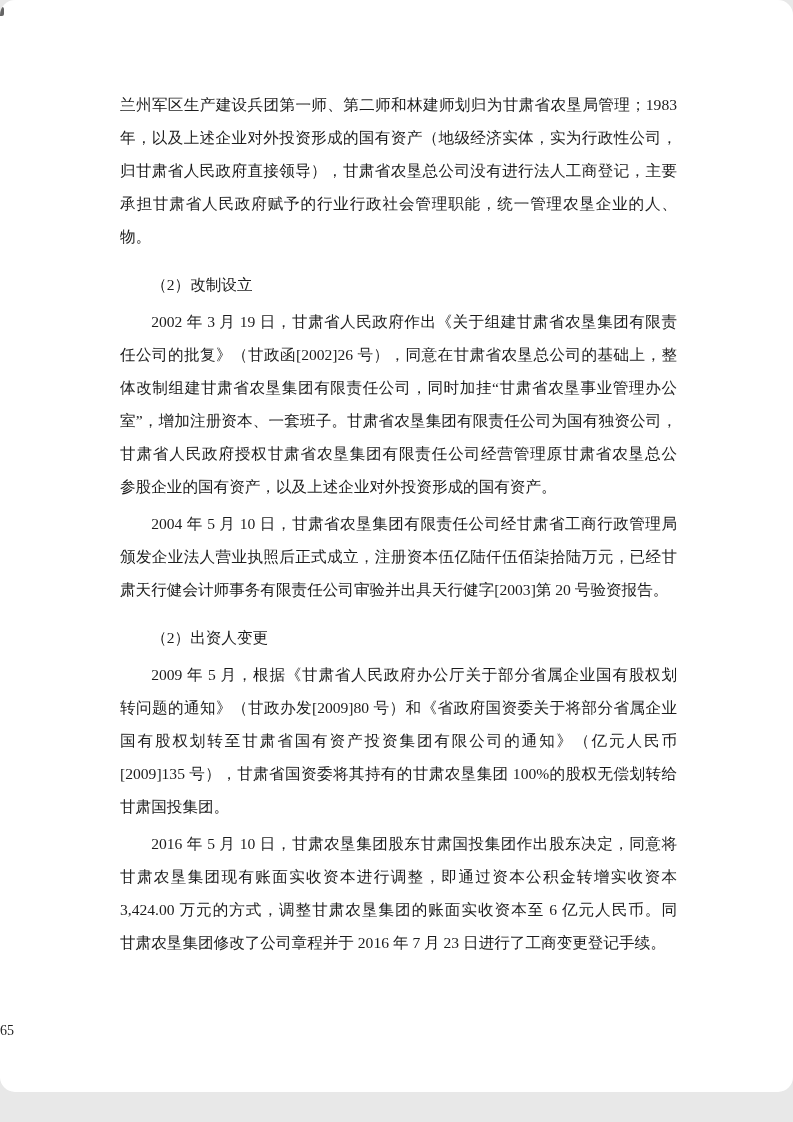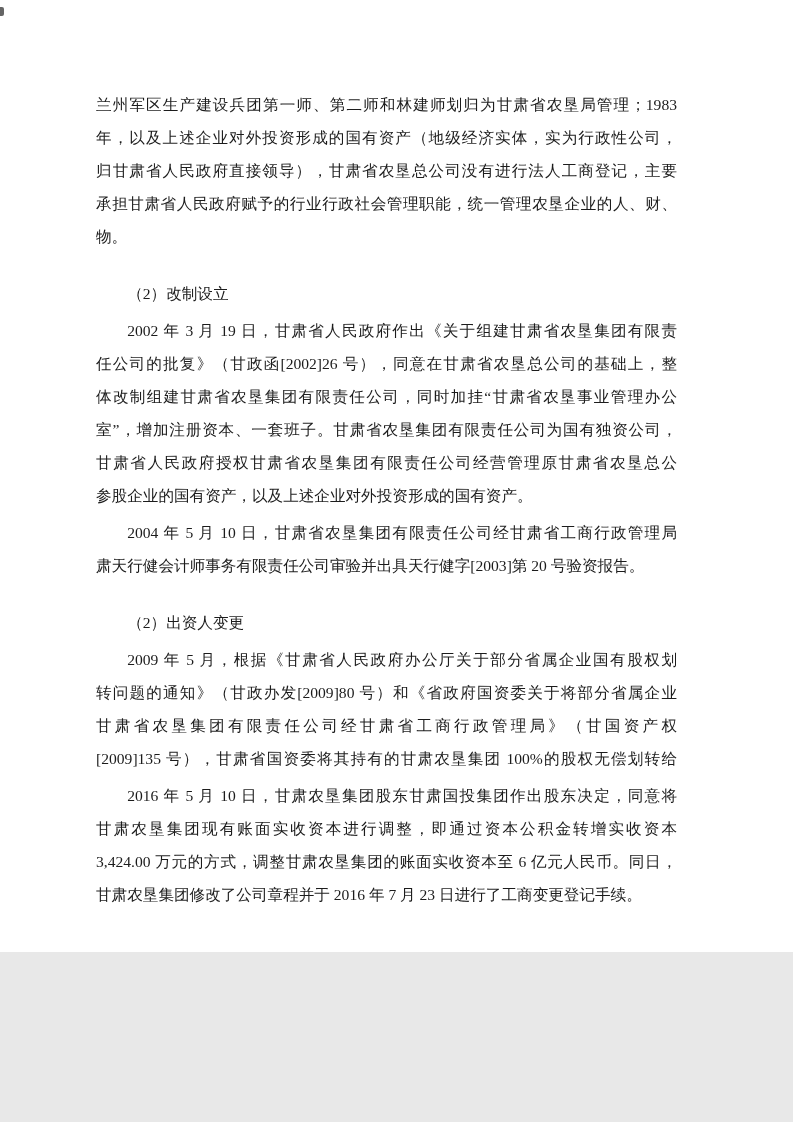"兰州军区生产建设兵团第一师、第二师和林建师划归为甘肃省农垦局管理；1983" .page { border-radius: none -> 15px; height: 952px -> 1092px; padding: 88px 116px 0 96px -> 88px 116px 0 120px }
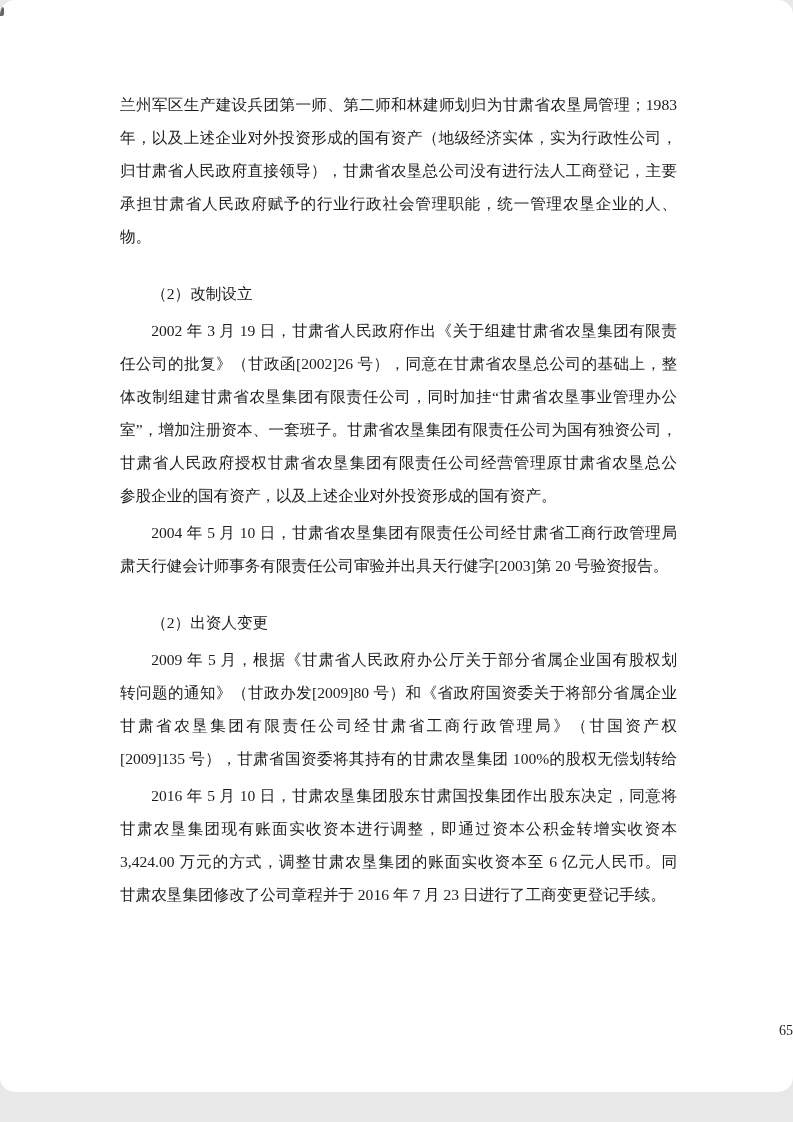"（2）改制设立" .heading { margin-top: 24px -> 15px }
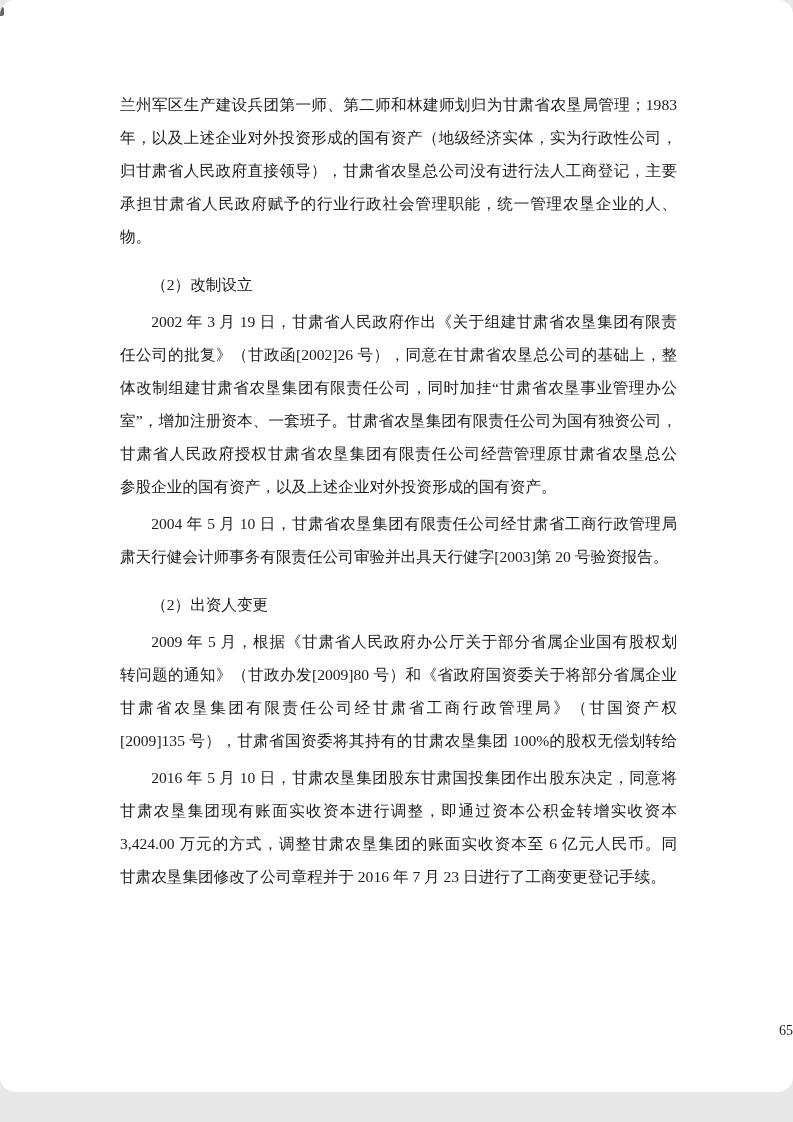"颁发企业法人营业执照后正式成立，注册资本伍亿陆仟伍佰柒拾陆万元，已经甘" div.line { html: none -> <div>颁发企业法人营业执照后正式成立，注册资本伍亿陆仟伍佰柒拾陆万元，已经甘</div> }
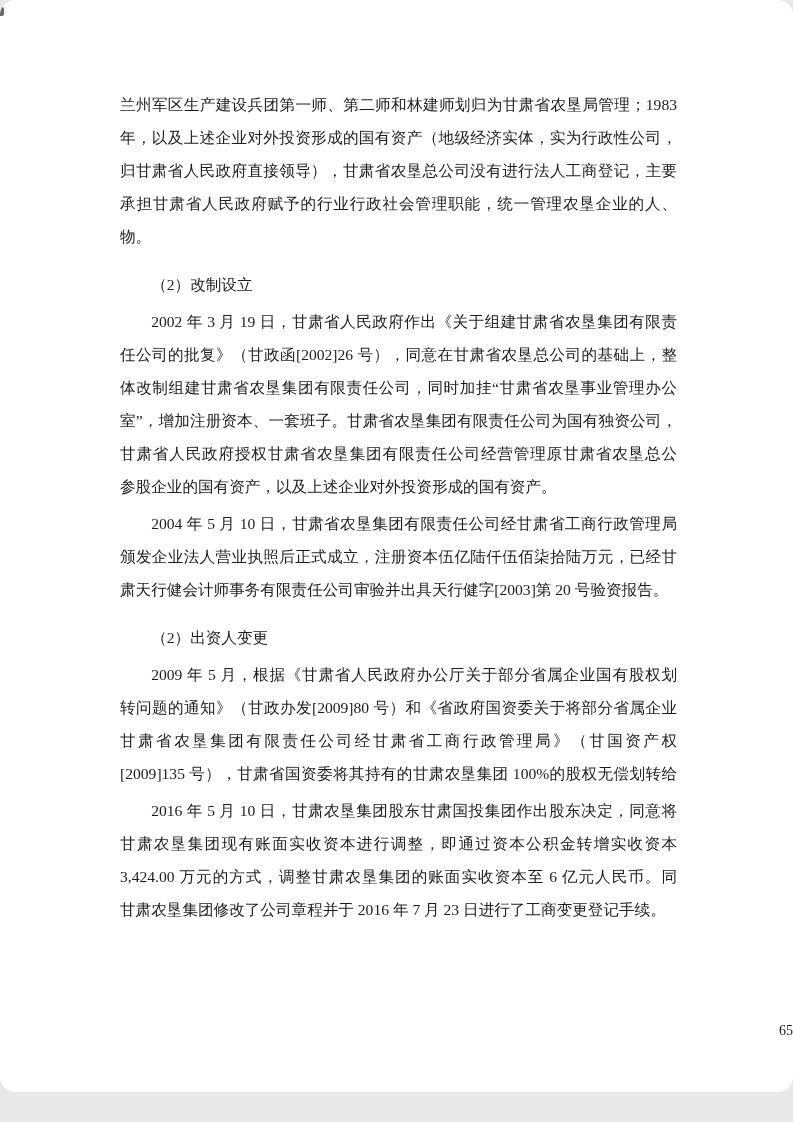"甘肃省农垦集团有限责任公司经甘肃省工商行政管理局》（甘国资产权" div.line { text: 甘肃省农垦集团有限责任公司经甘肃省工商行政管理局》（甘国资产权 -> 国有股权划转至甘肃省国有资产投资集团有限公司的通知》（亿元人民币 }
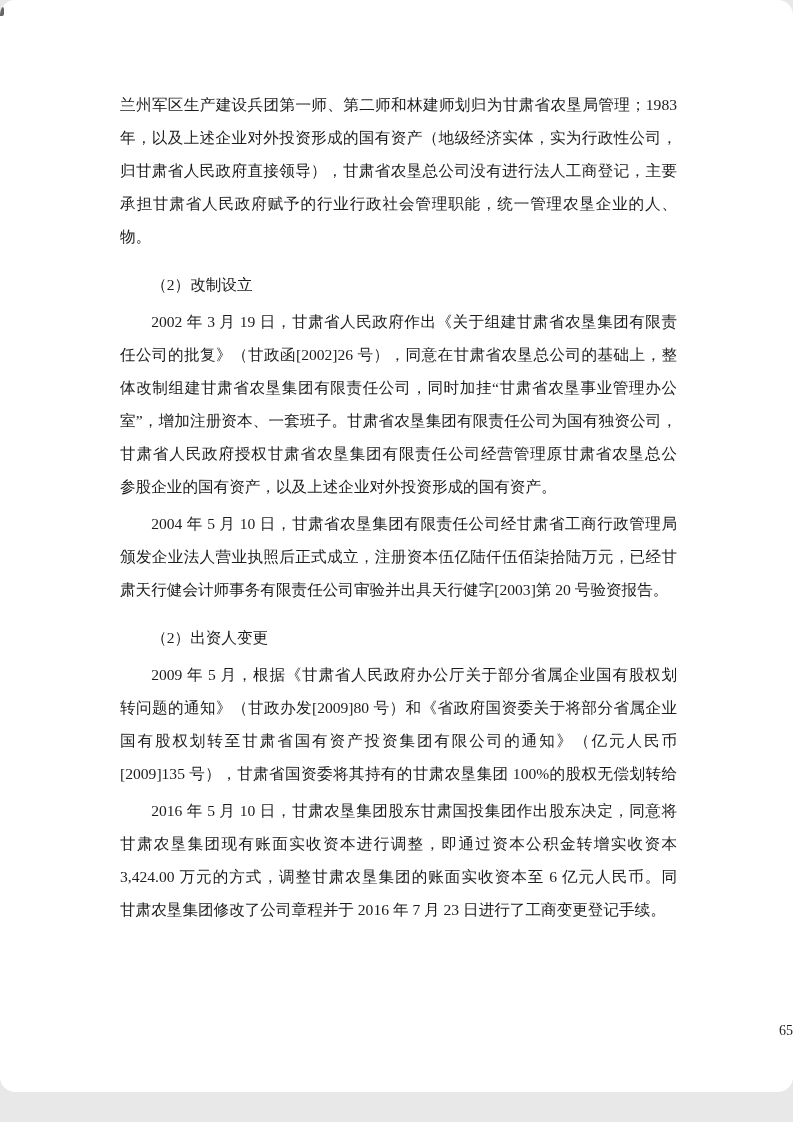"甘肃国投集团。" div.line { html: none -> <div>甘肃国投集团。</div> }
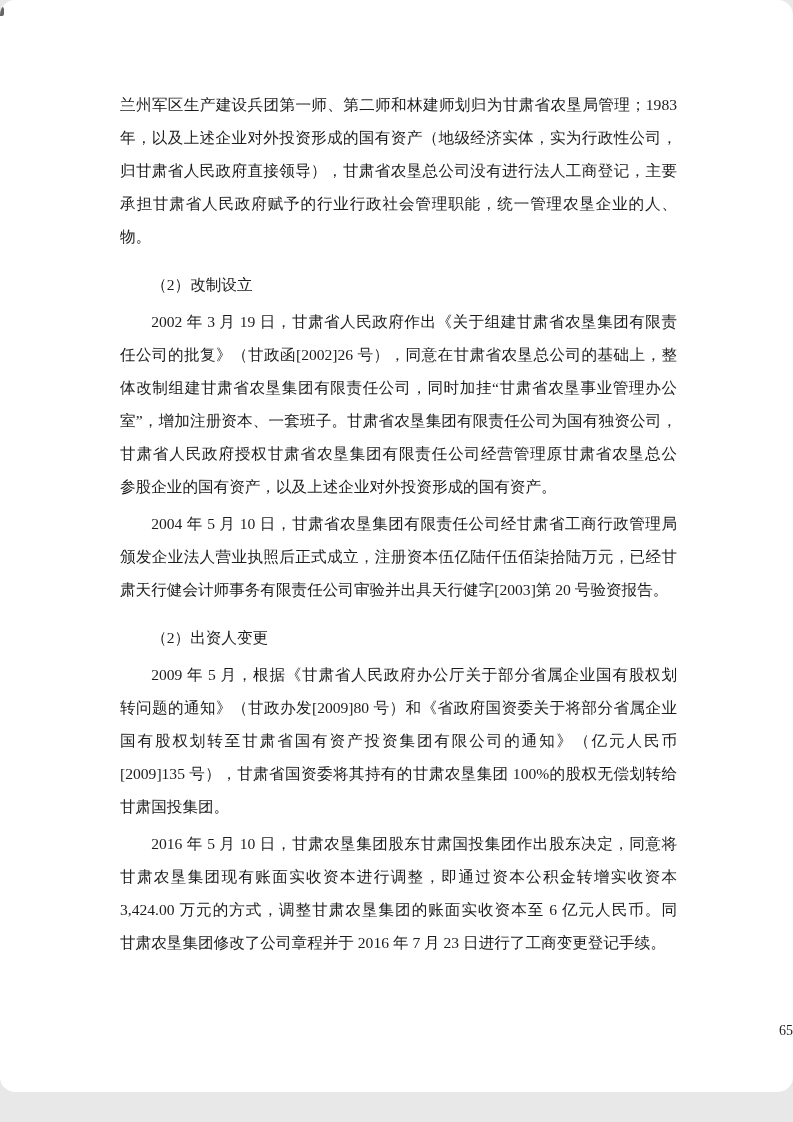"65" .footer { text-align: right -> left }
